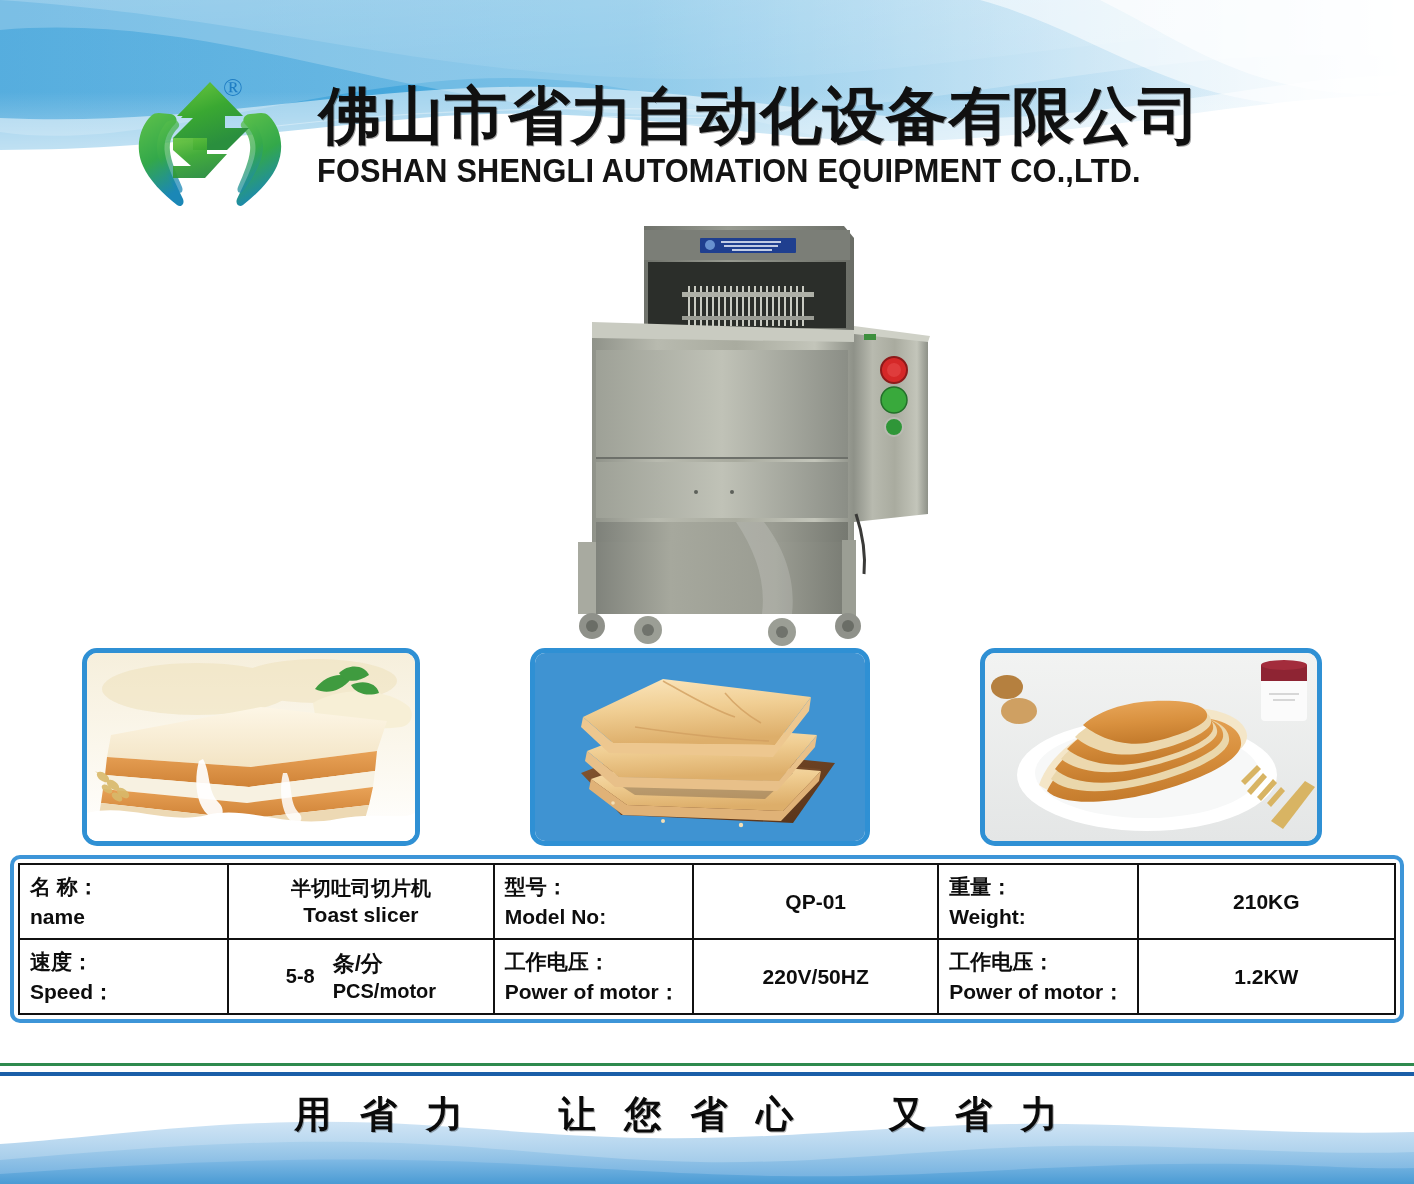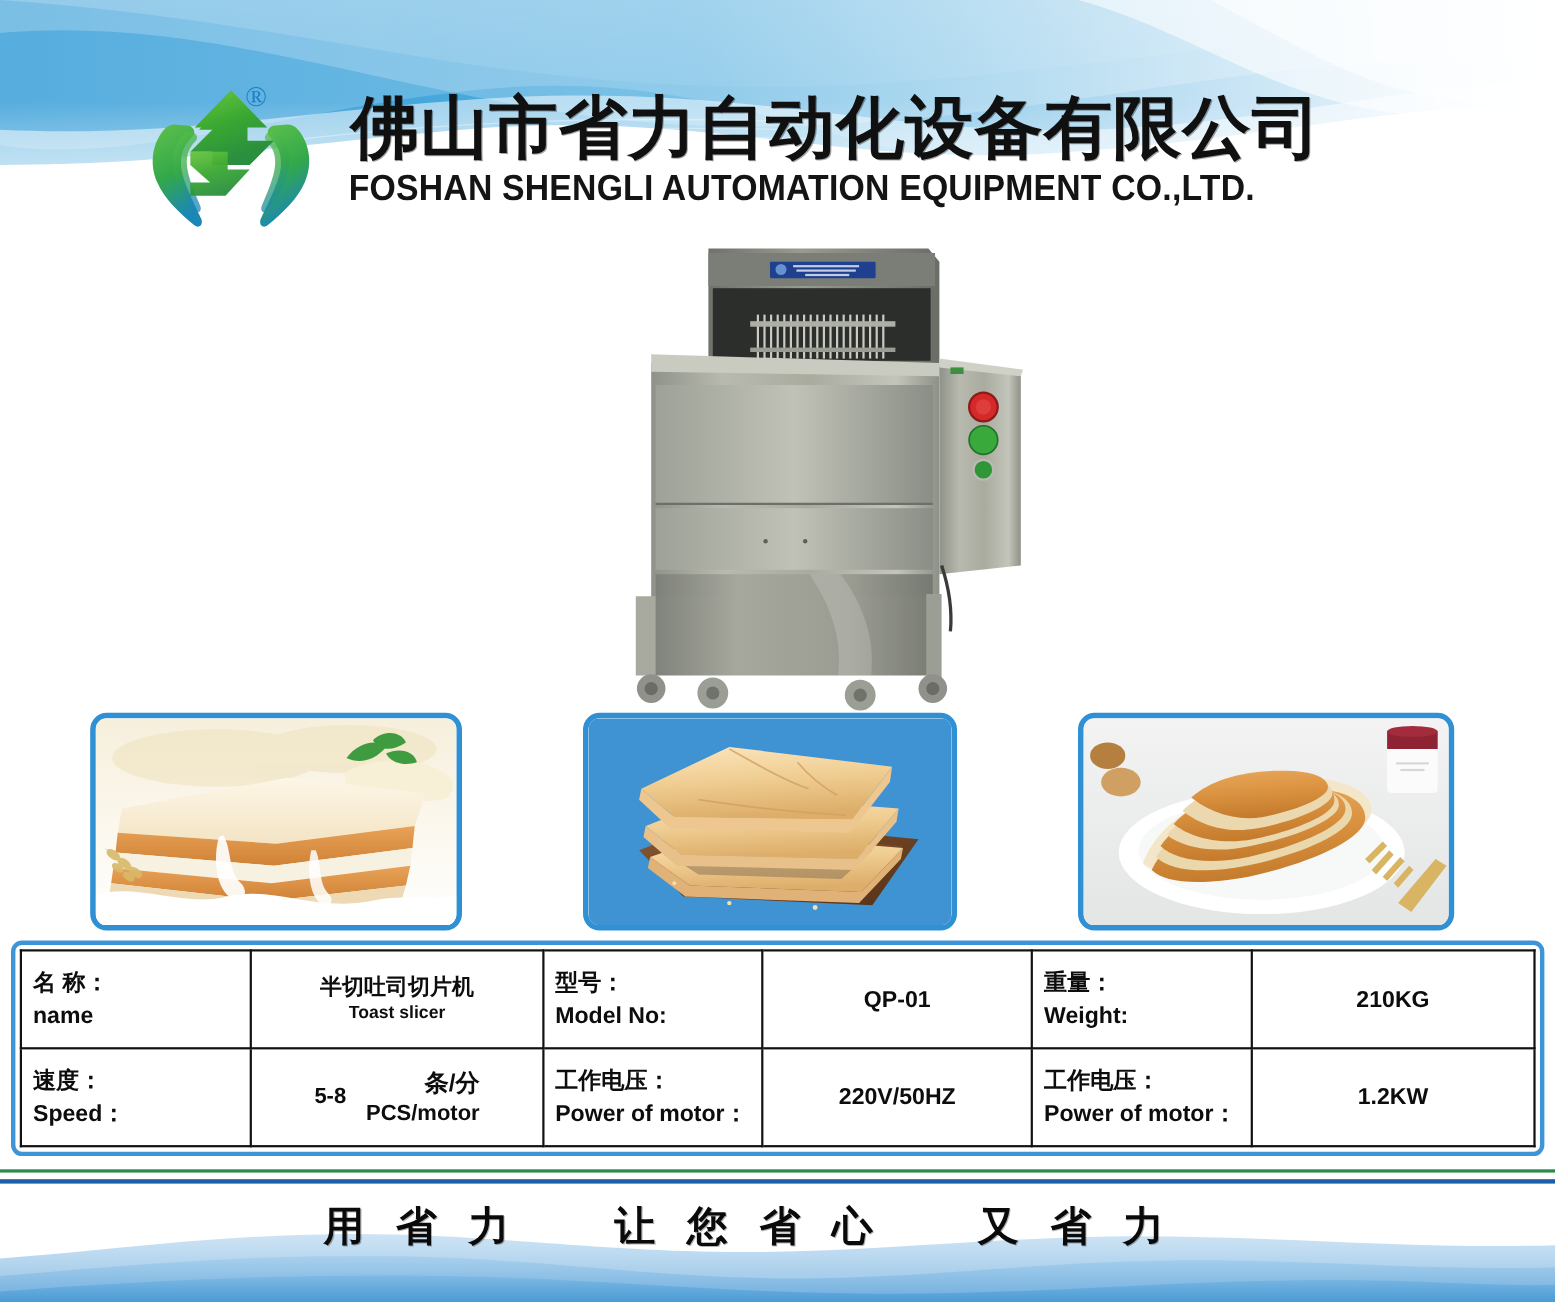"名 称：" .spec-outer { height: 196px -> 168px }
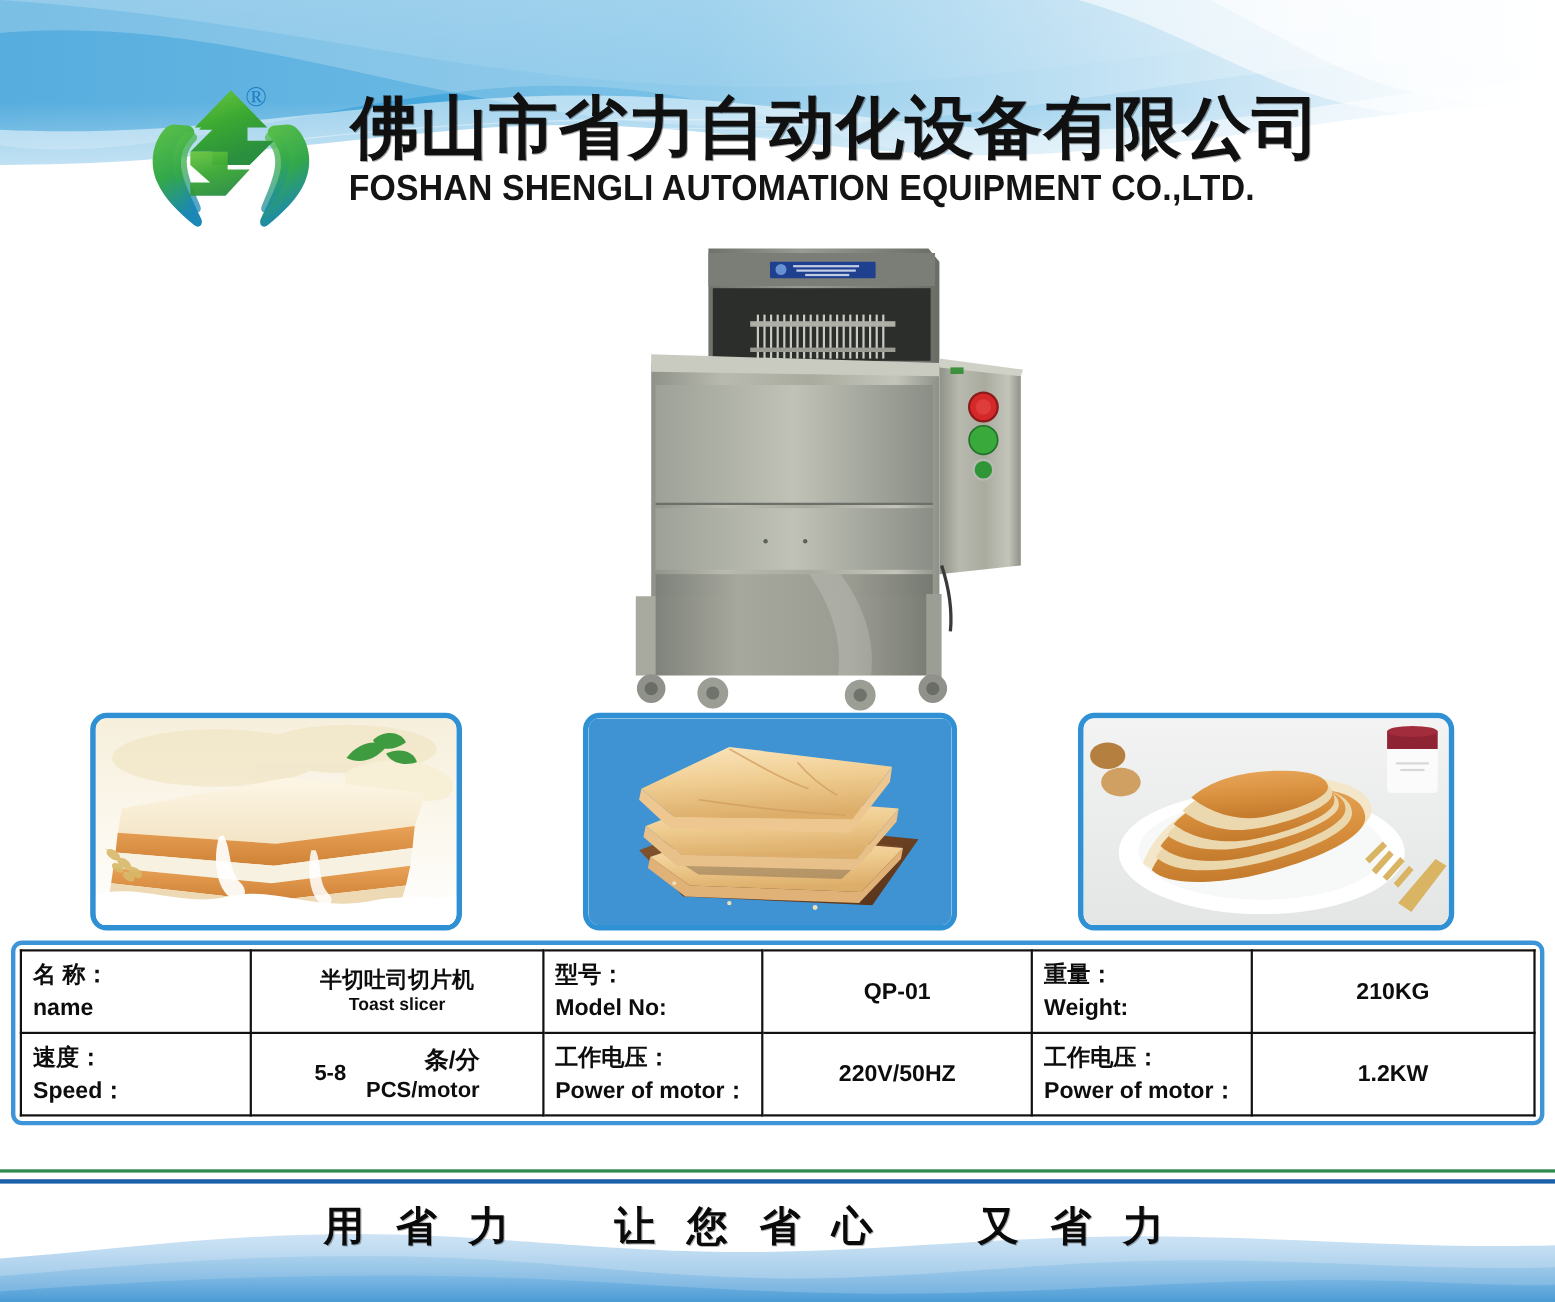"Toast slicer" .val-en { font-size: 16px -> 21px }
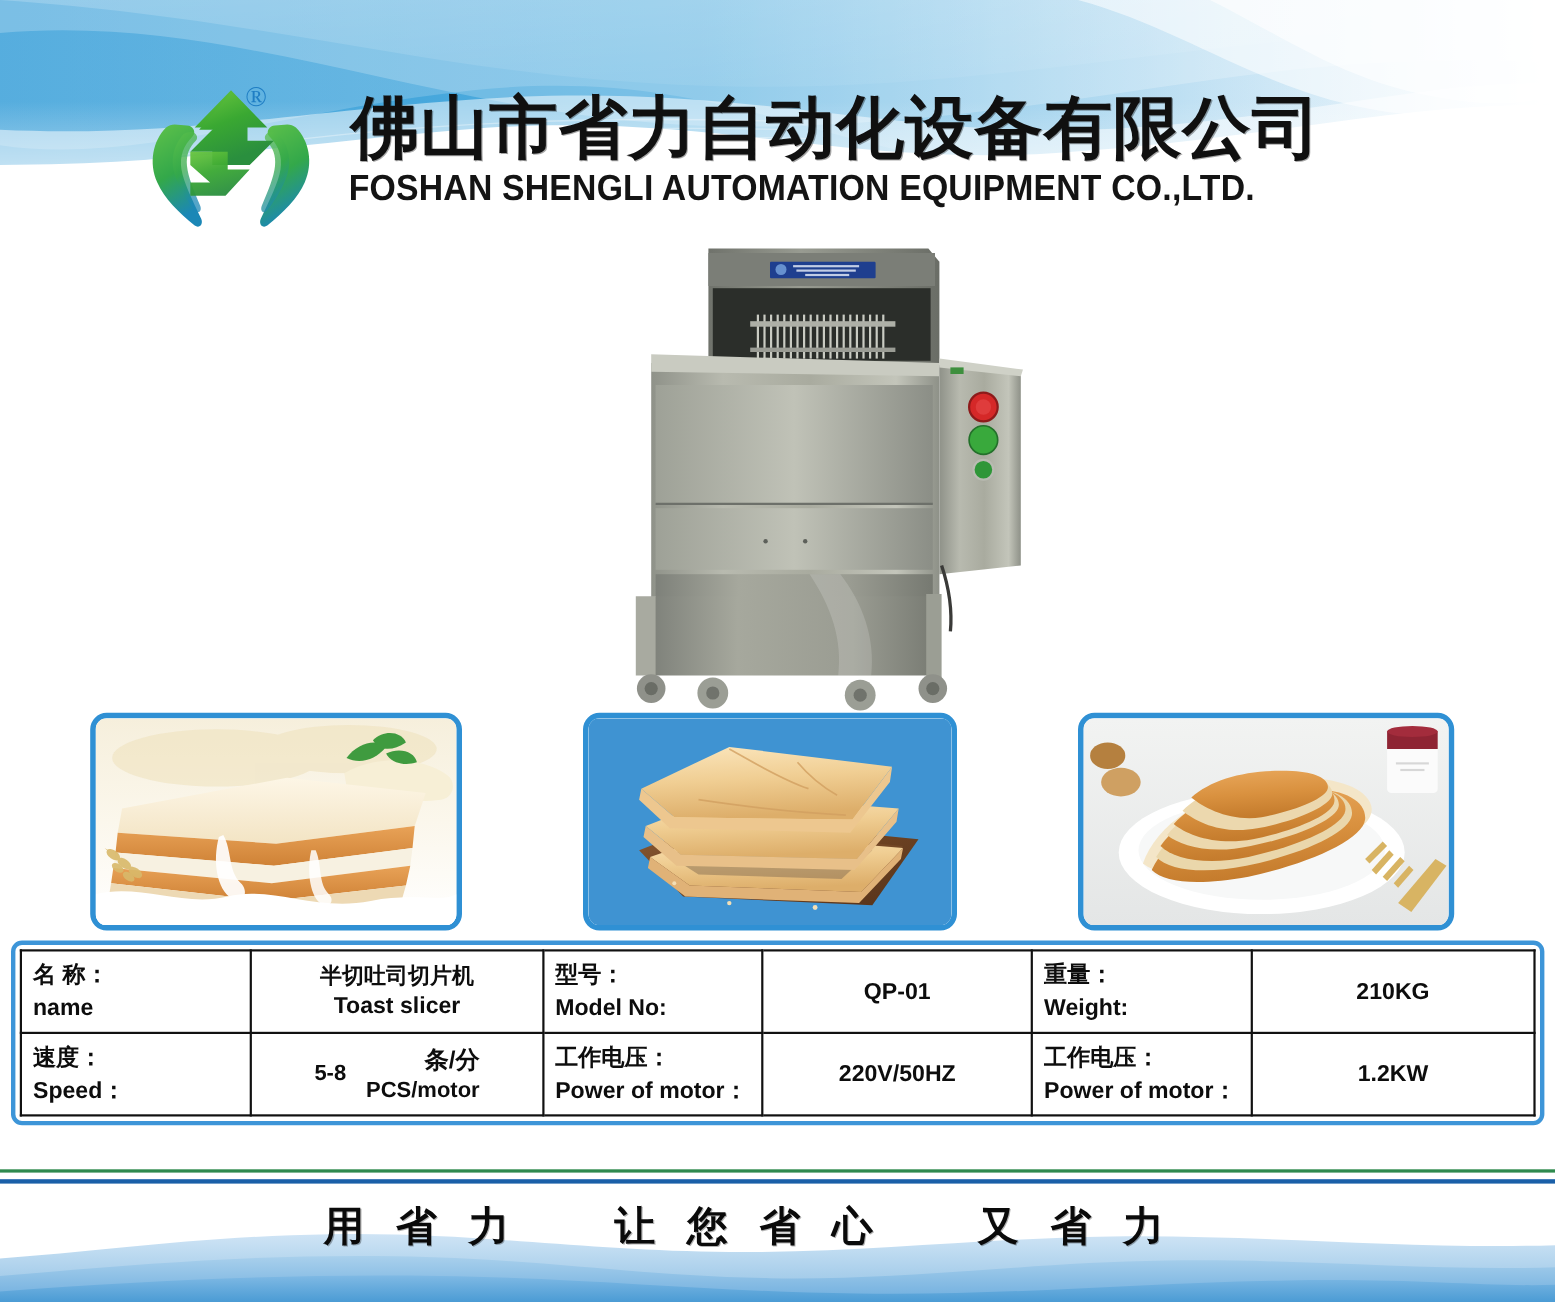"5-8" .speed-cell { text-align: right -> left }
